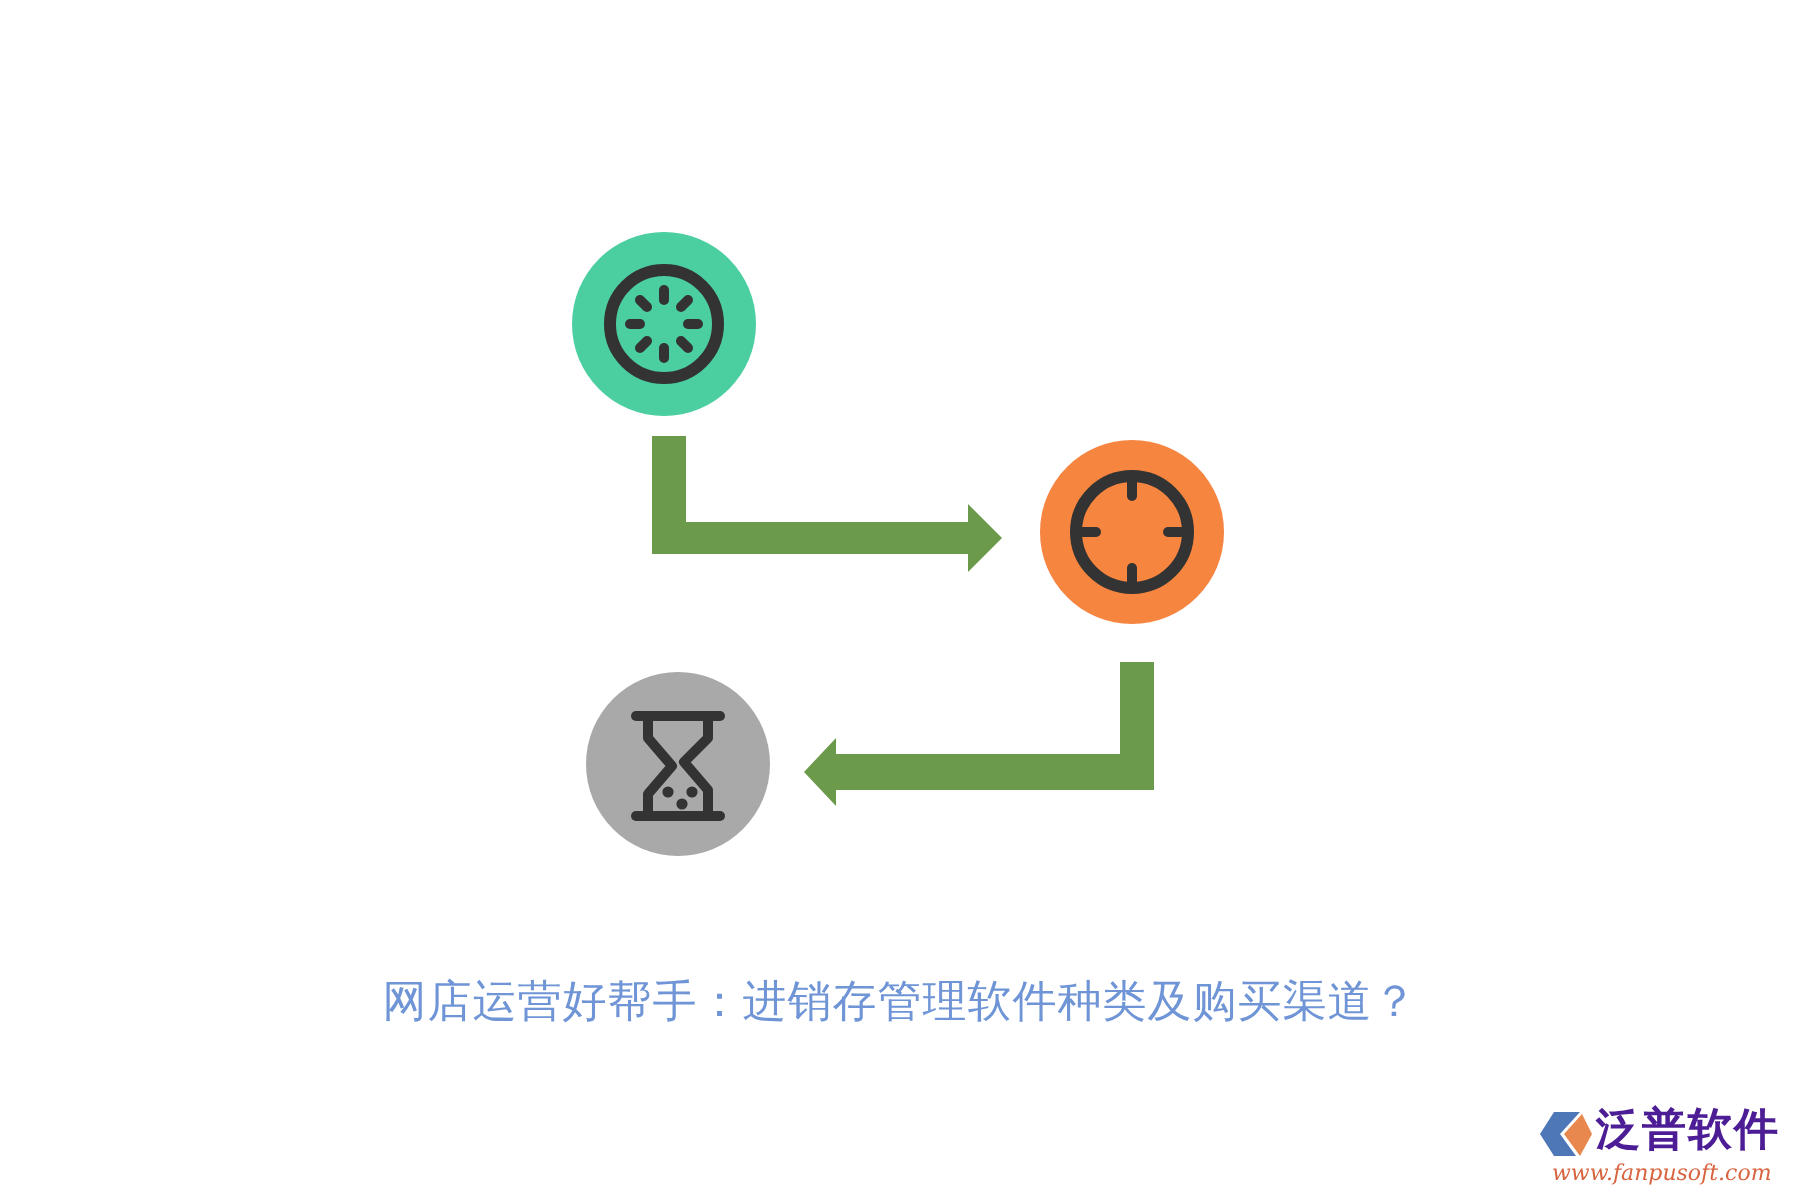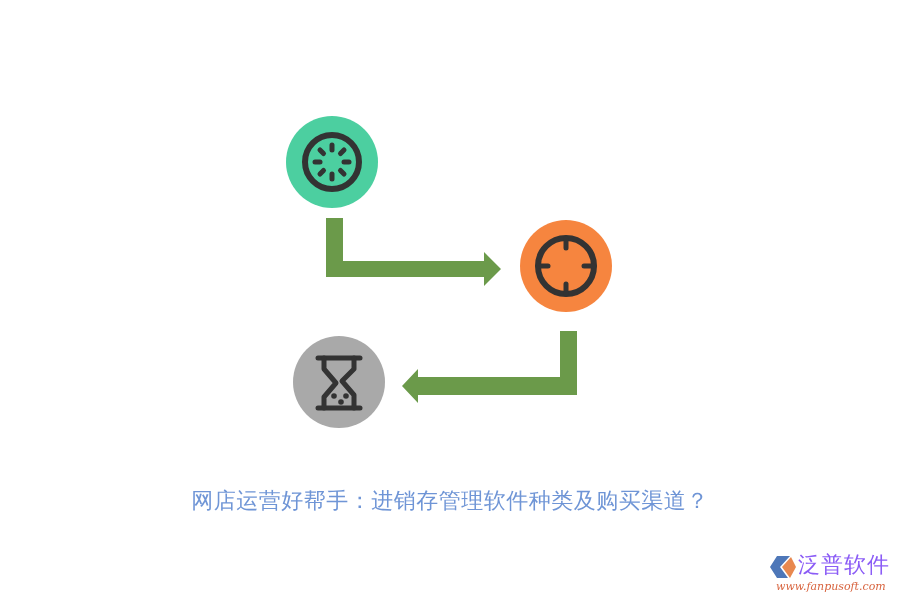"泛普软件" .logo-name { color: #8b5cf6 -> #4c1d95; font-weight: none -> bold }
